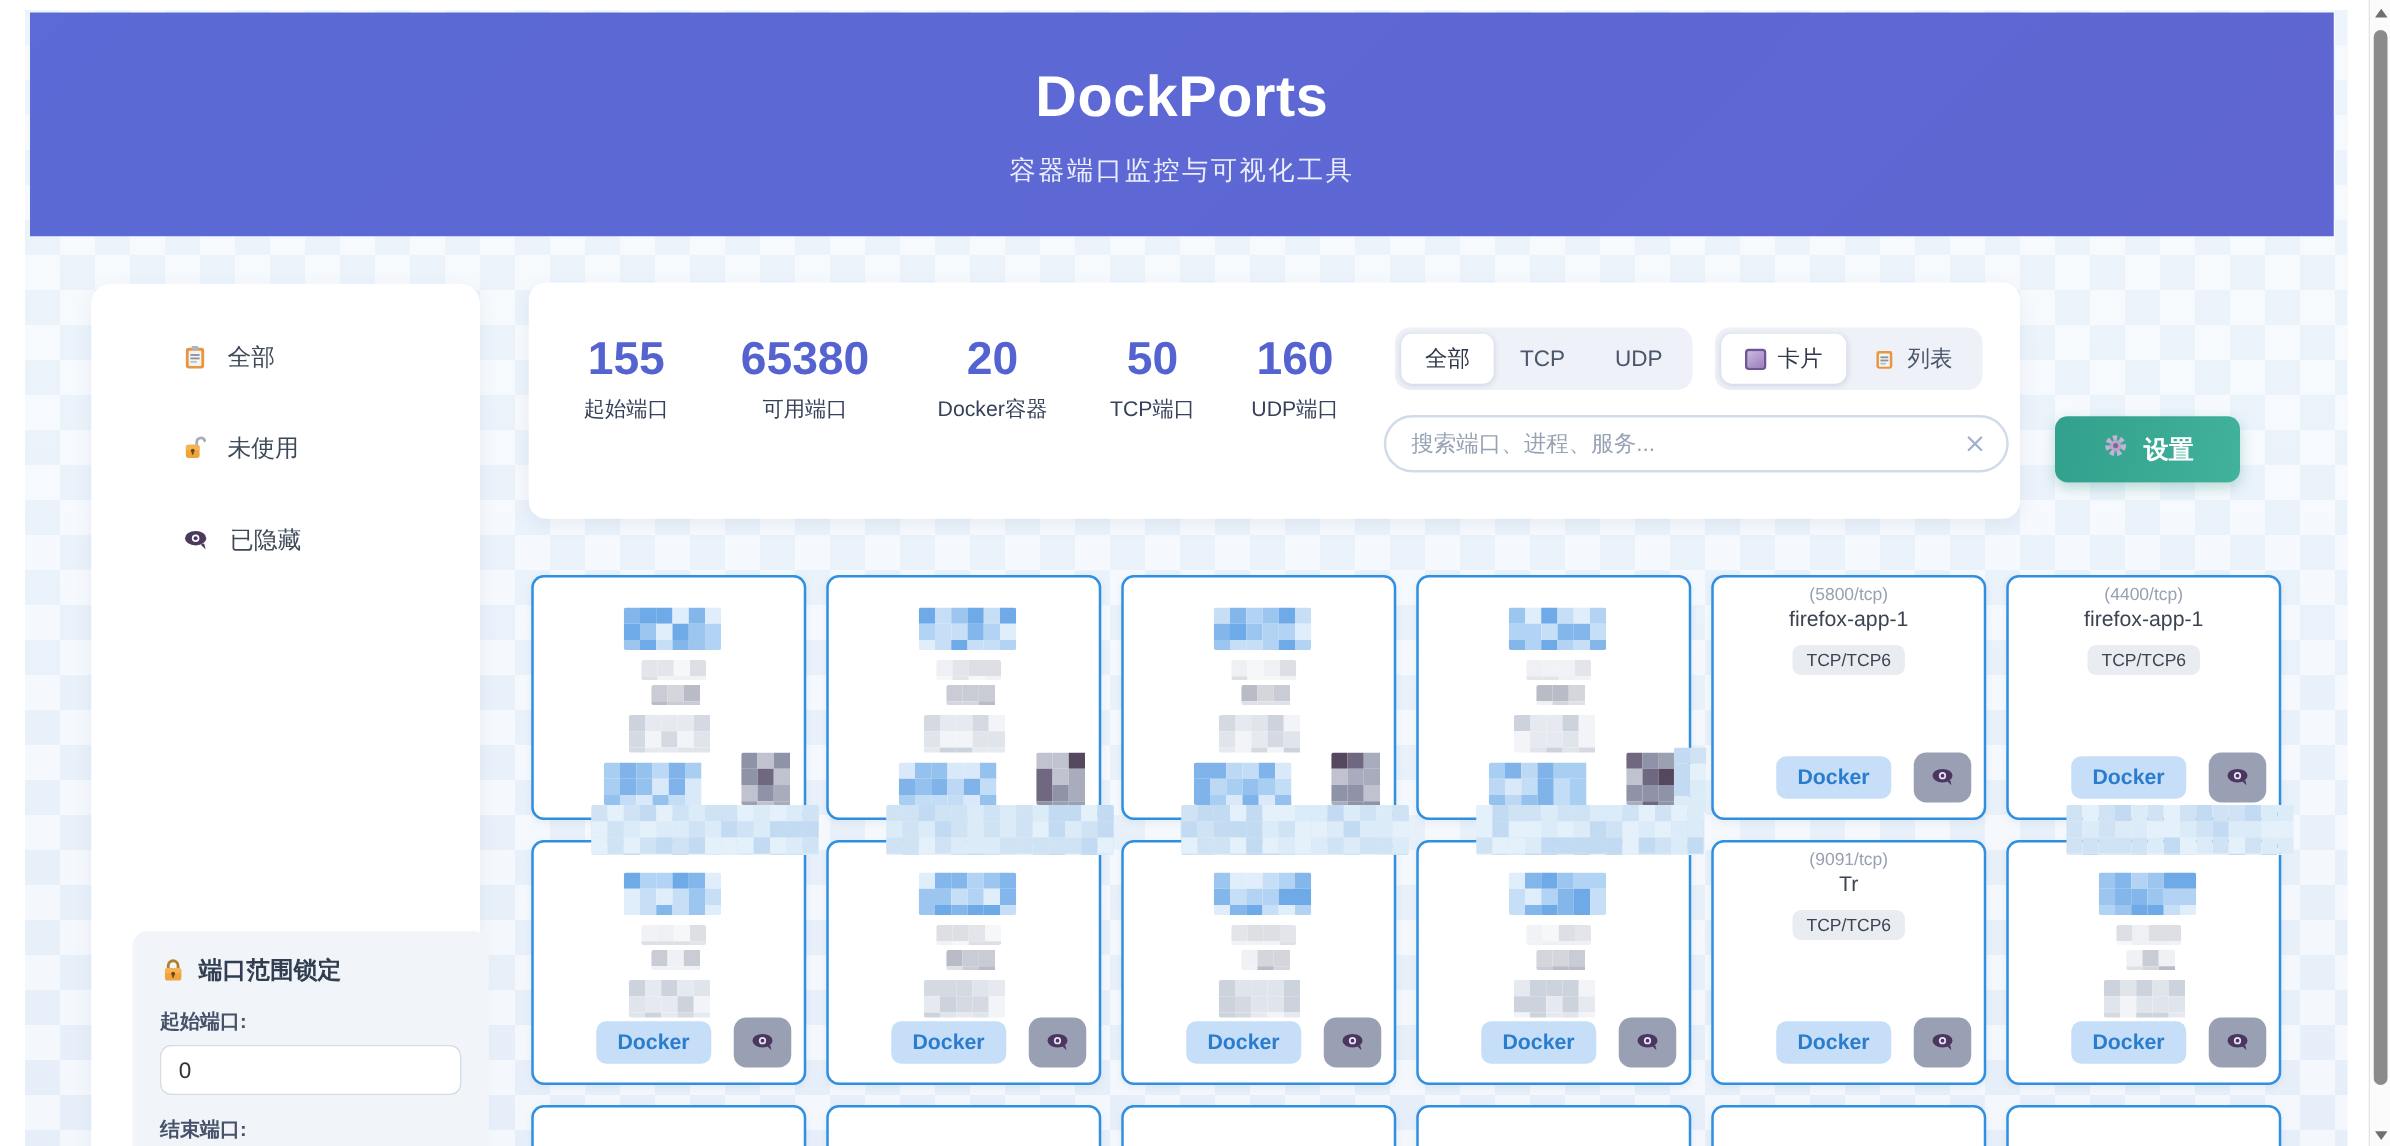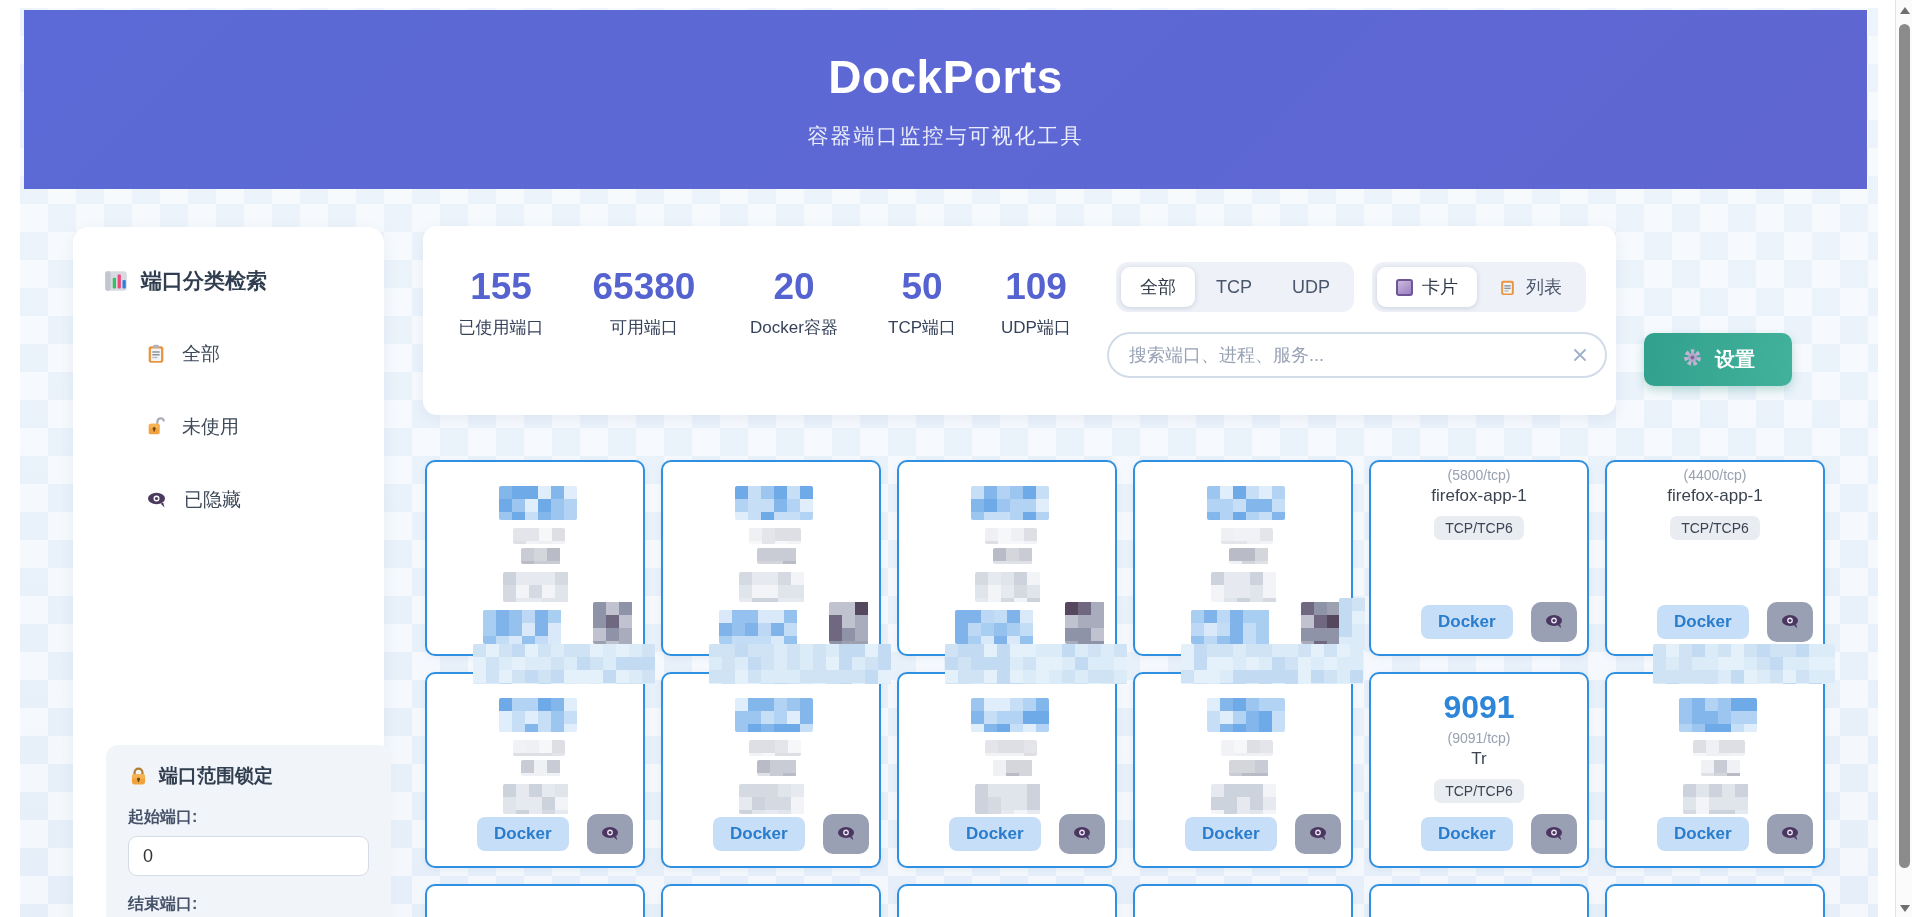"端口分类检索" div.sb-title { html: <div> <span> <svg> <rect></rect> <rect></rect> <rect></rect> <rect></rect> <rect></rect> </svg> </span> <span>端口分类检索</span> </div> -> none }
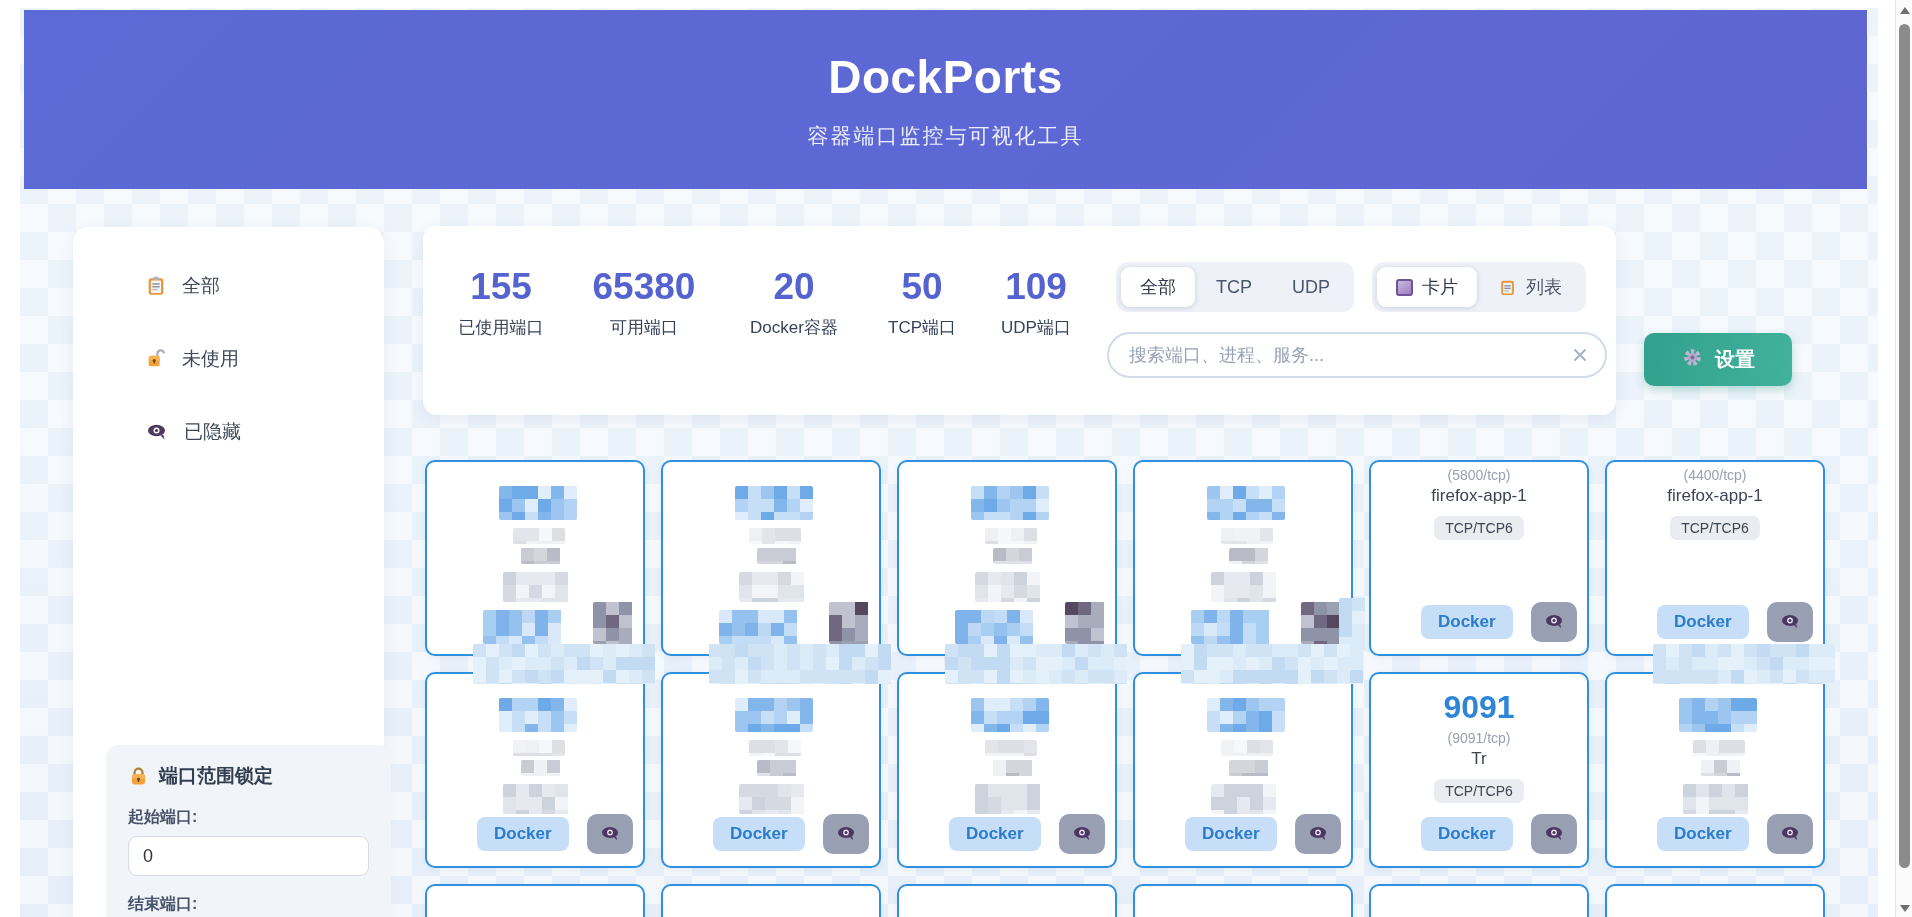"109" div.num { text: 109 -> 160 }
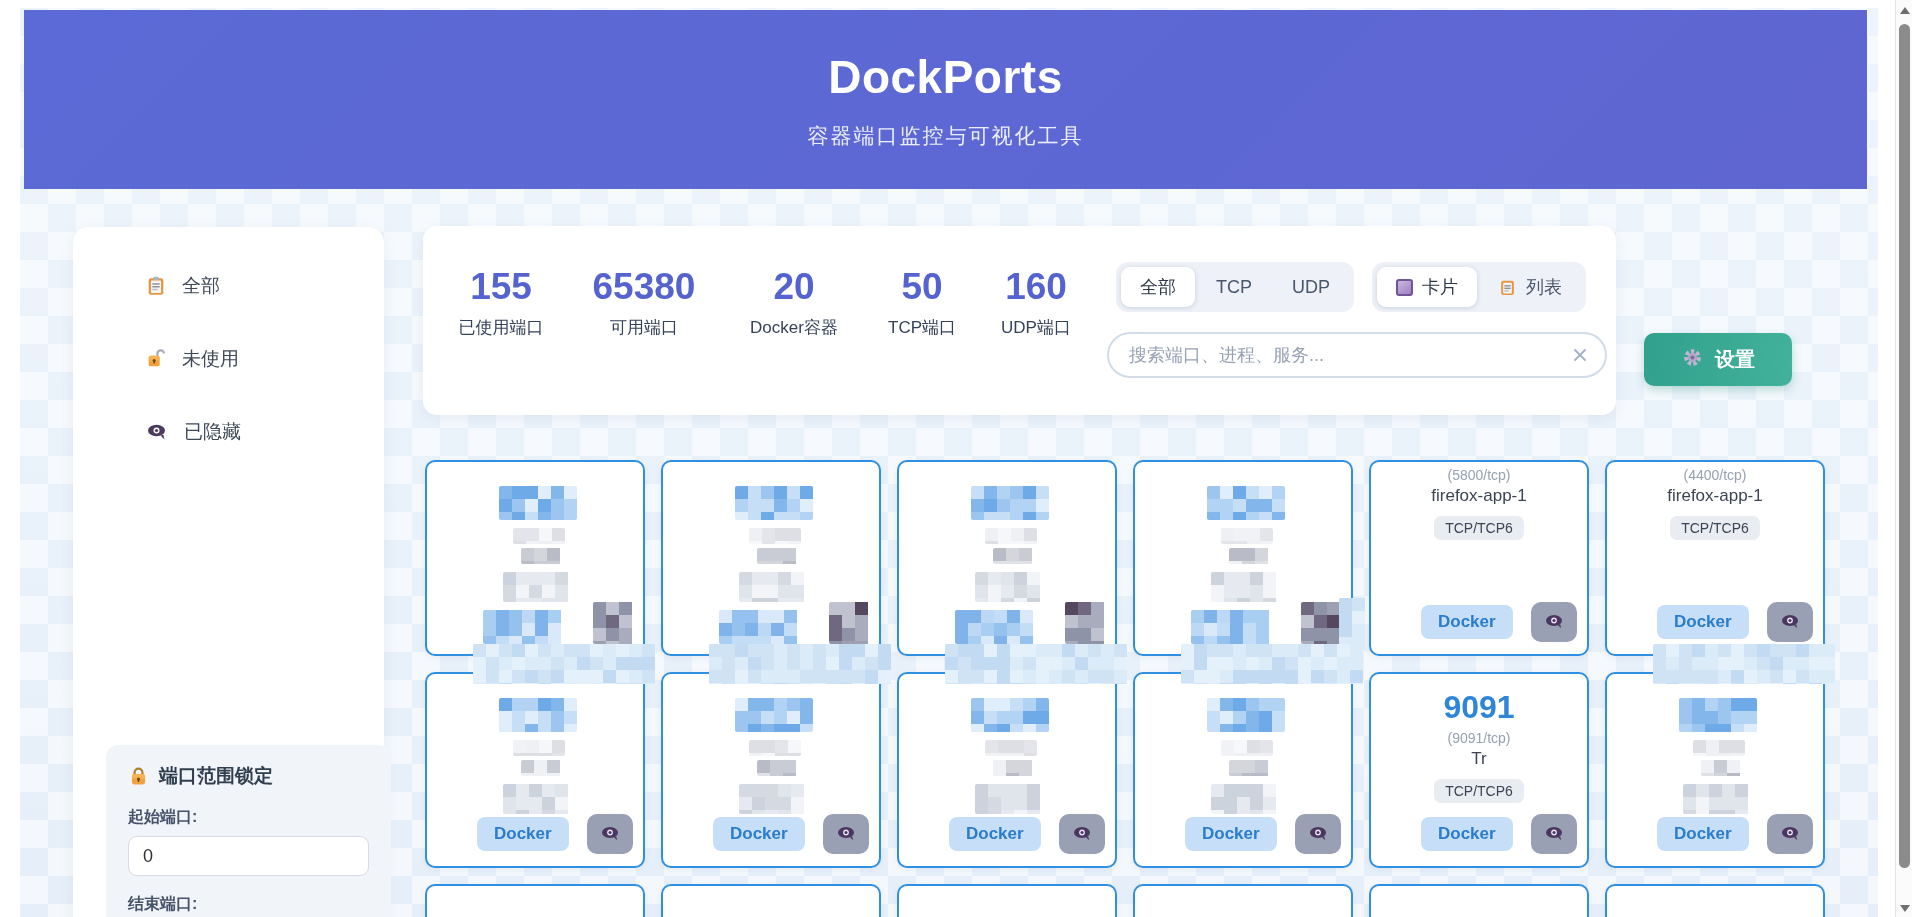"已使用端口" div.lbl { text: 已使用 -> 起始 }
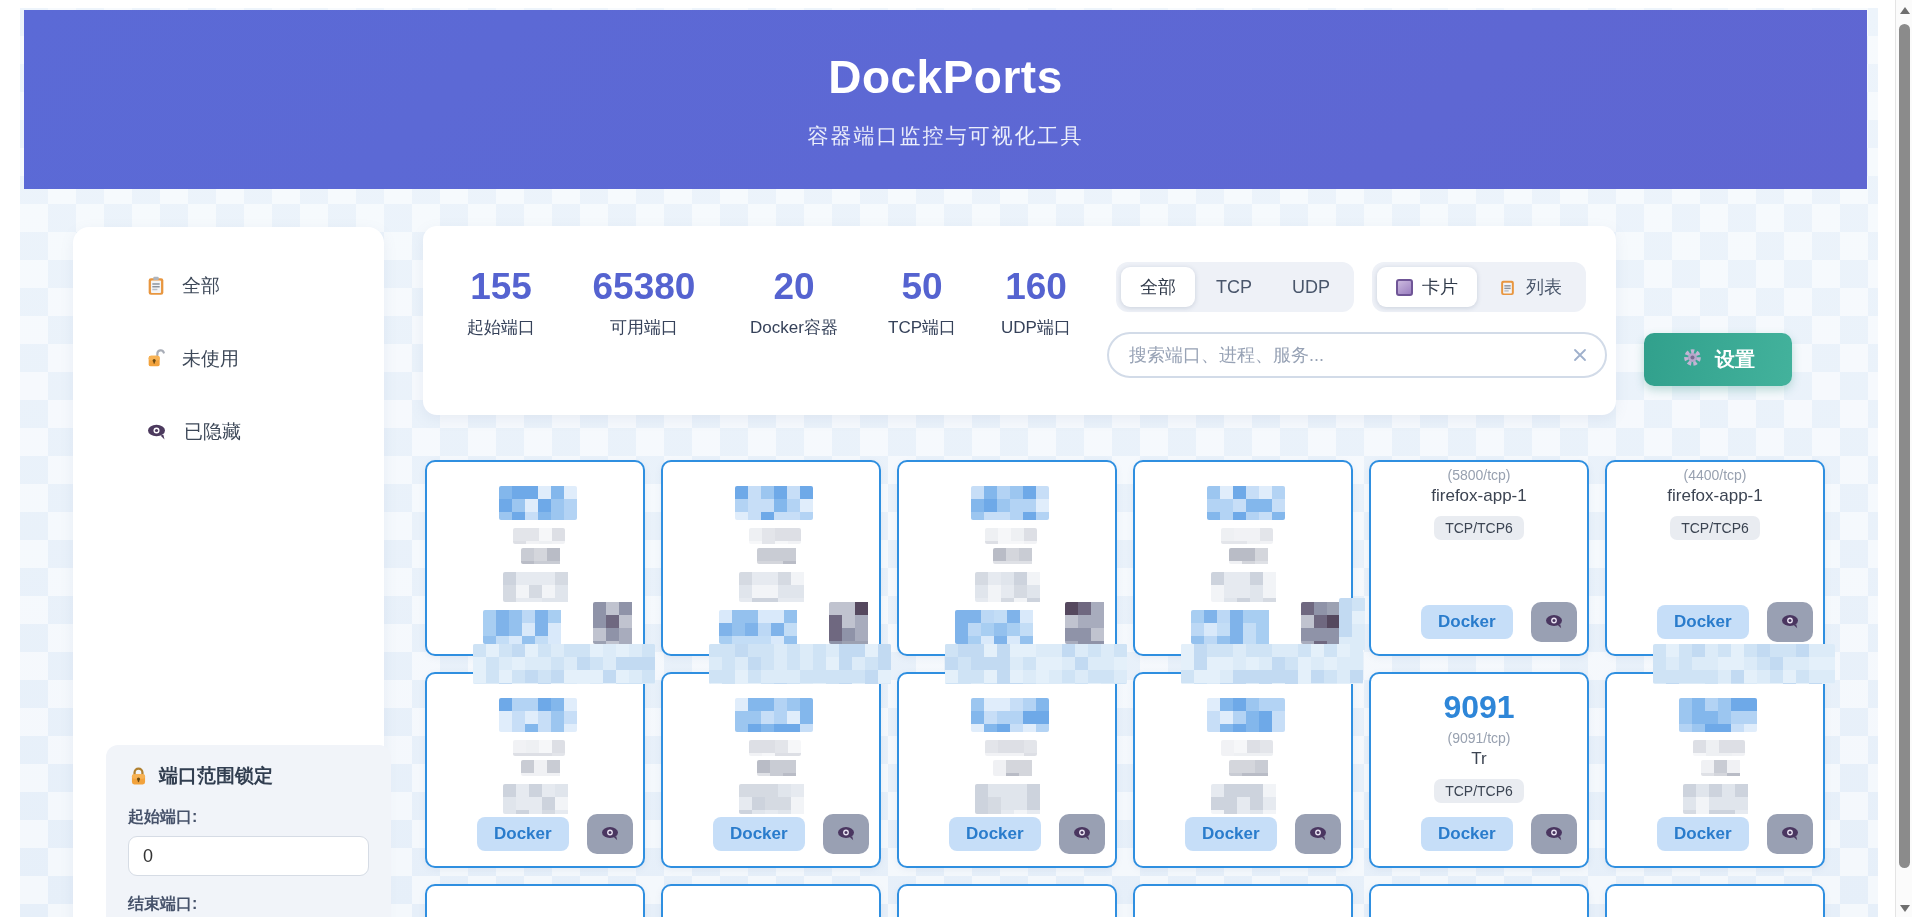"9091" div.port { html: <div>9091</div> -> none }
